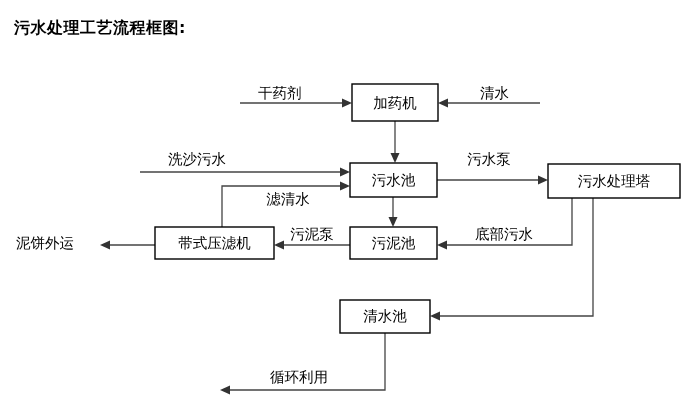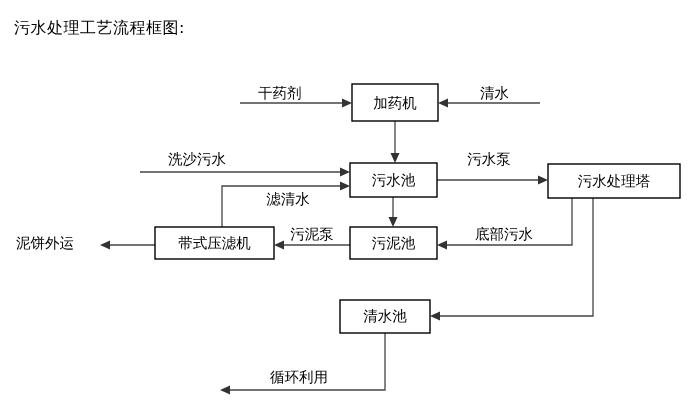"污水处理工艺流程框图:" .page-title { font-weight: normal -> bold }
